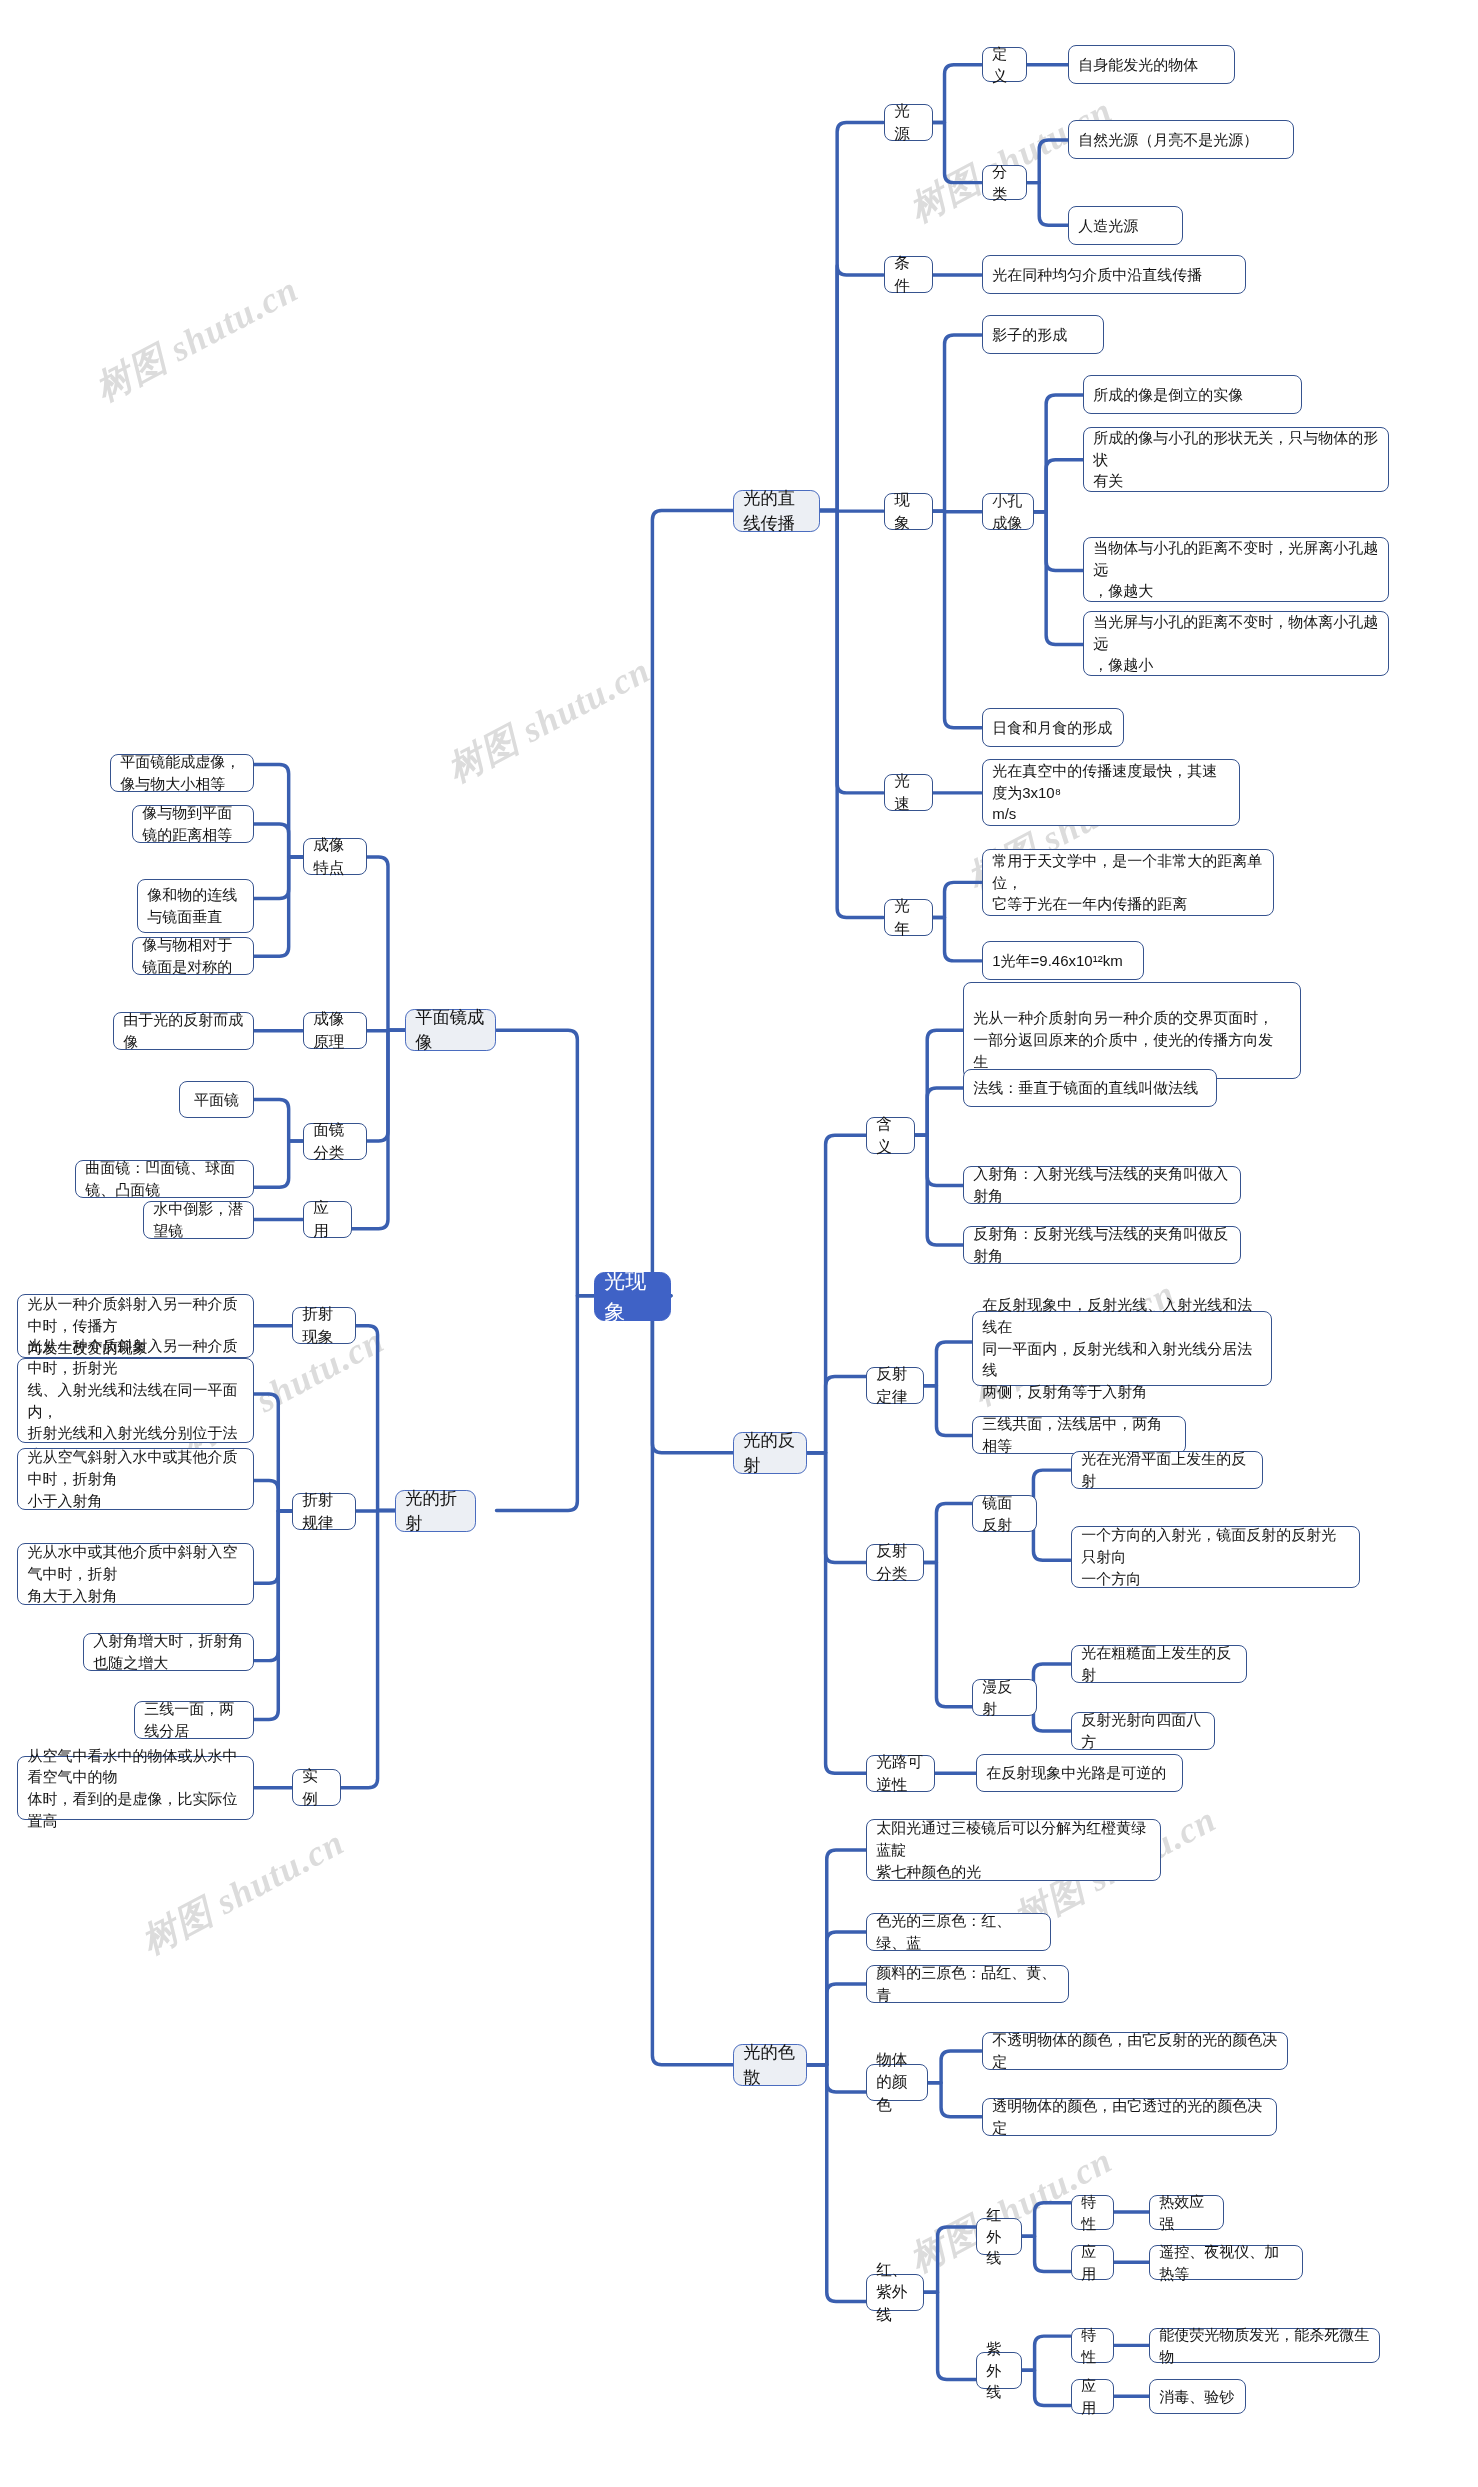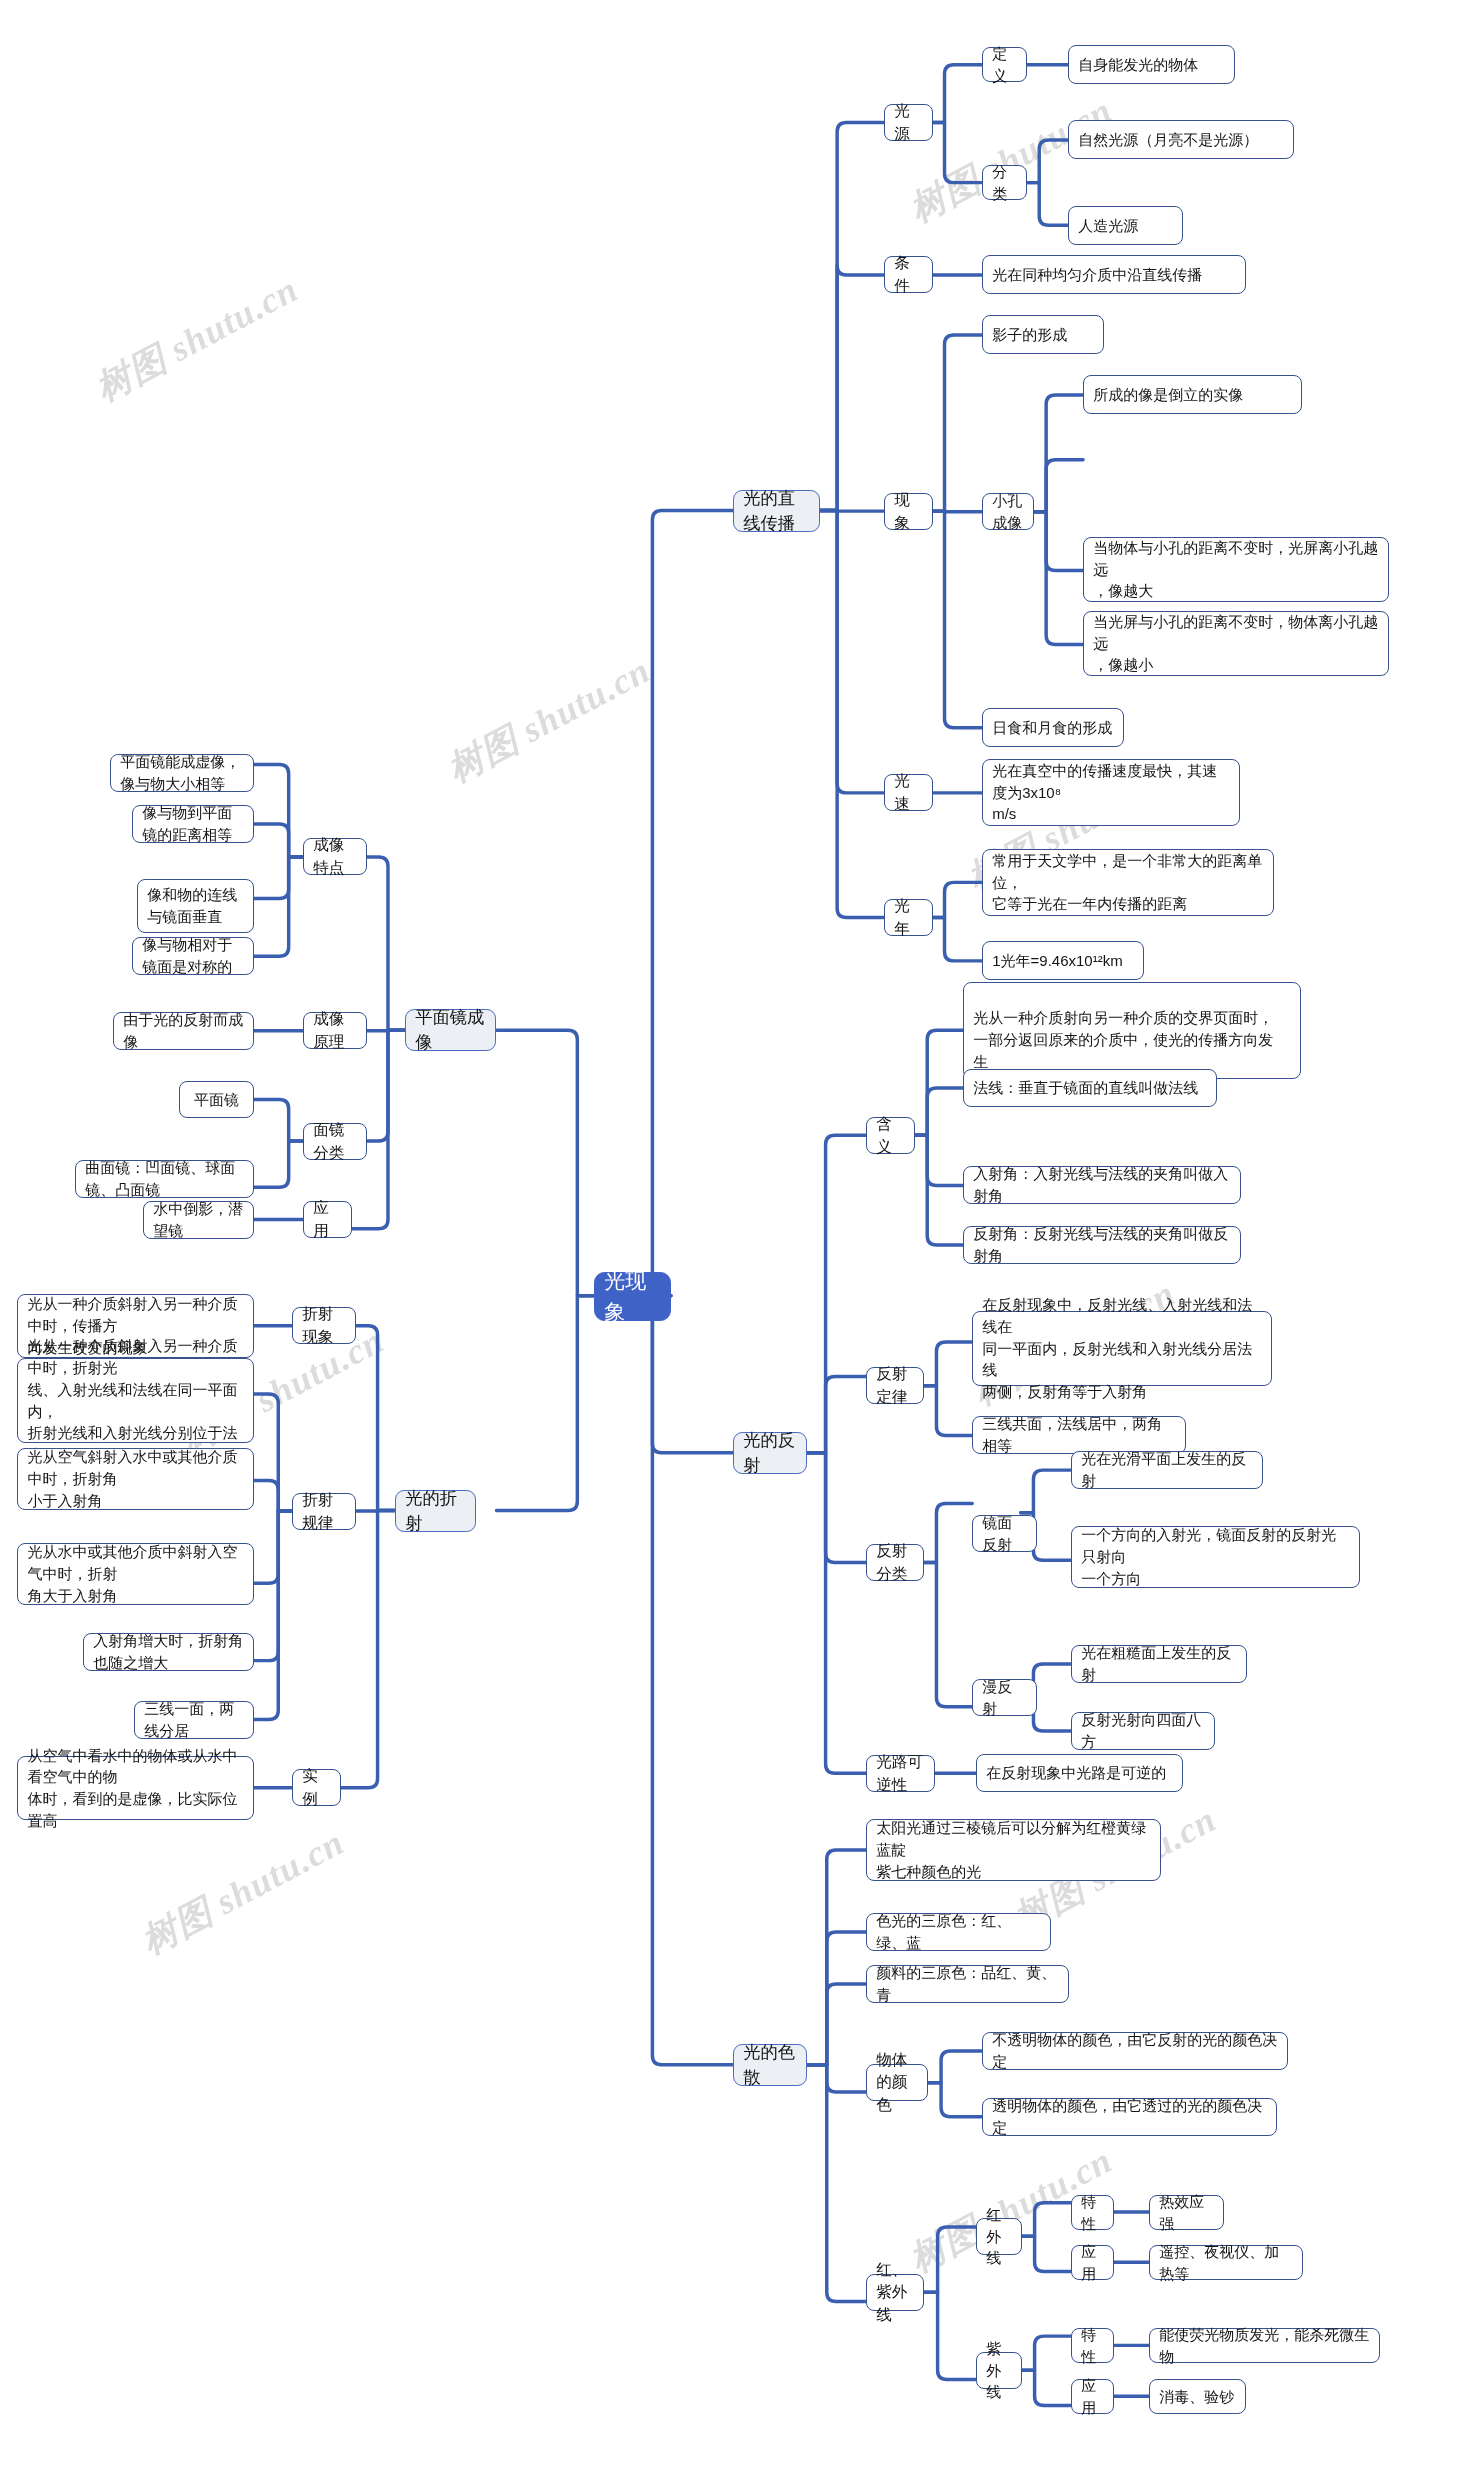"所成的像与小孔的形状无关，只与物体的形状" div.node { html: none -> <div>所成的像与小孔的形状无关，只与物体的形状 有关</div> }
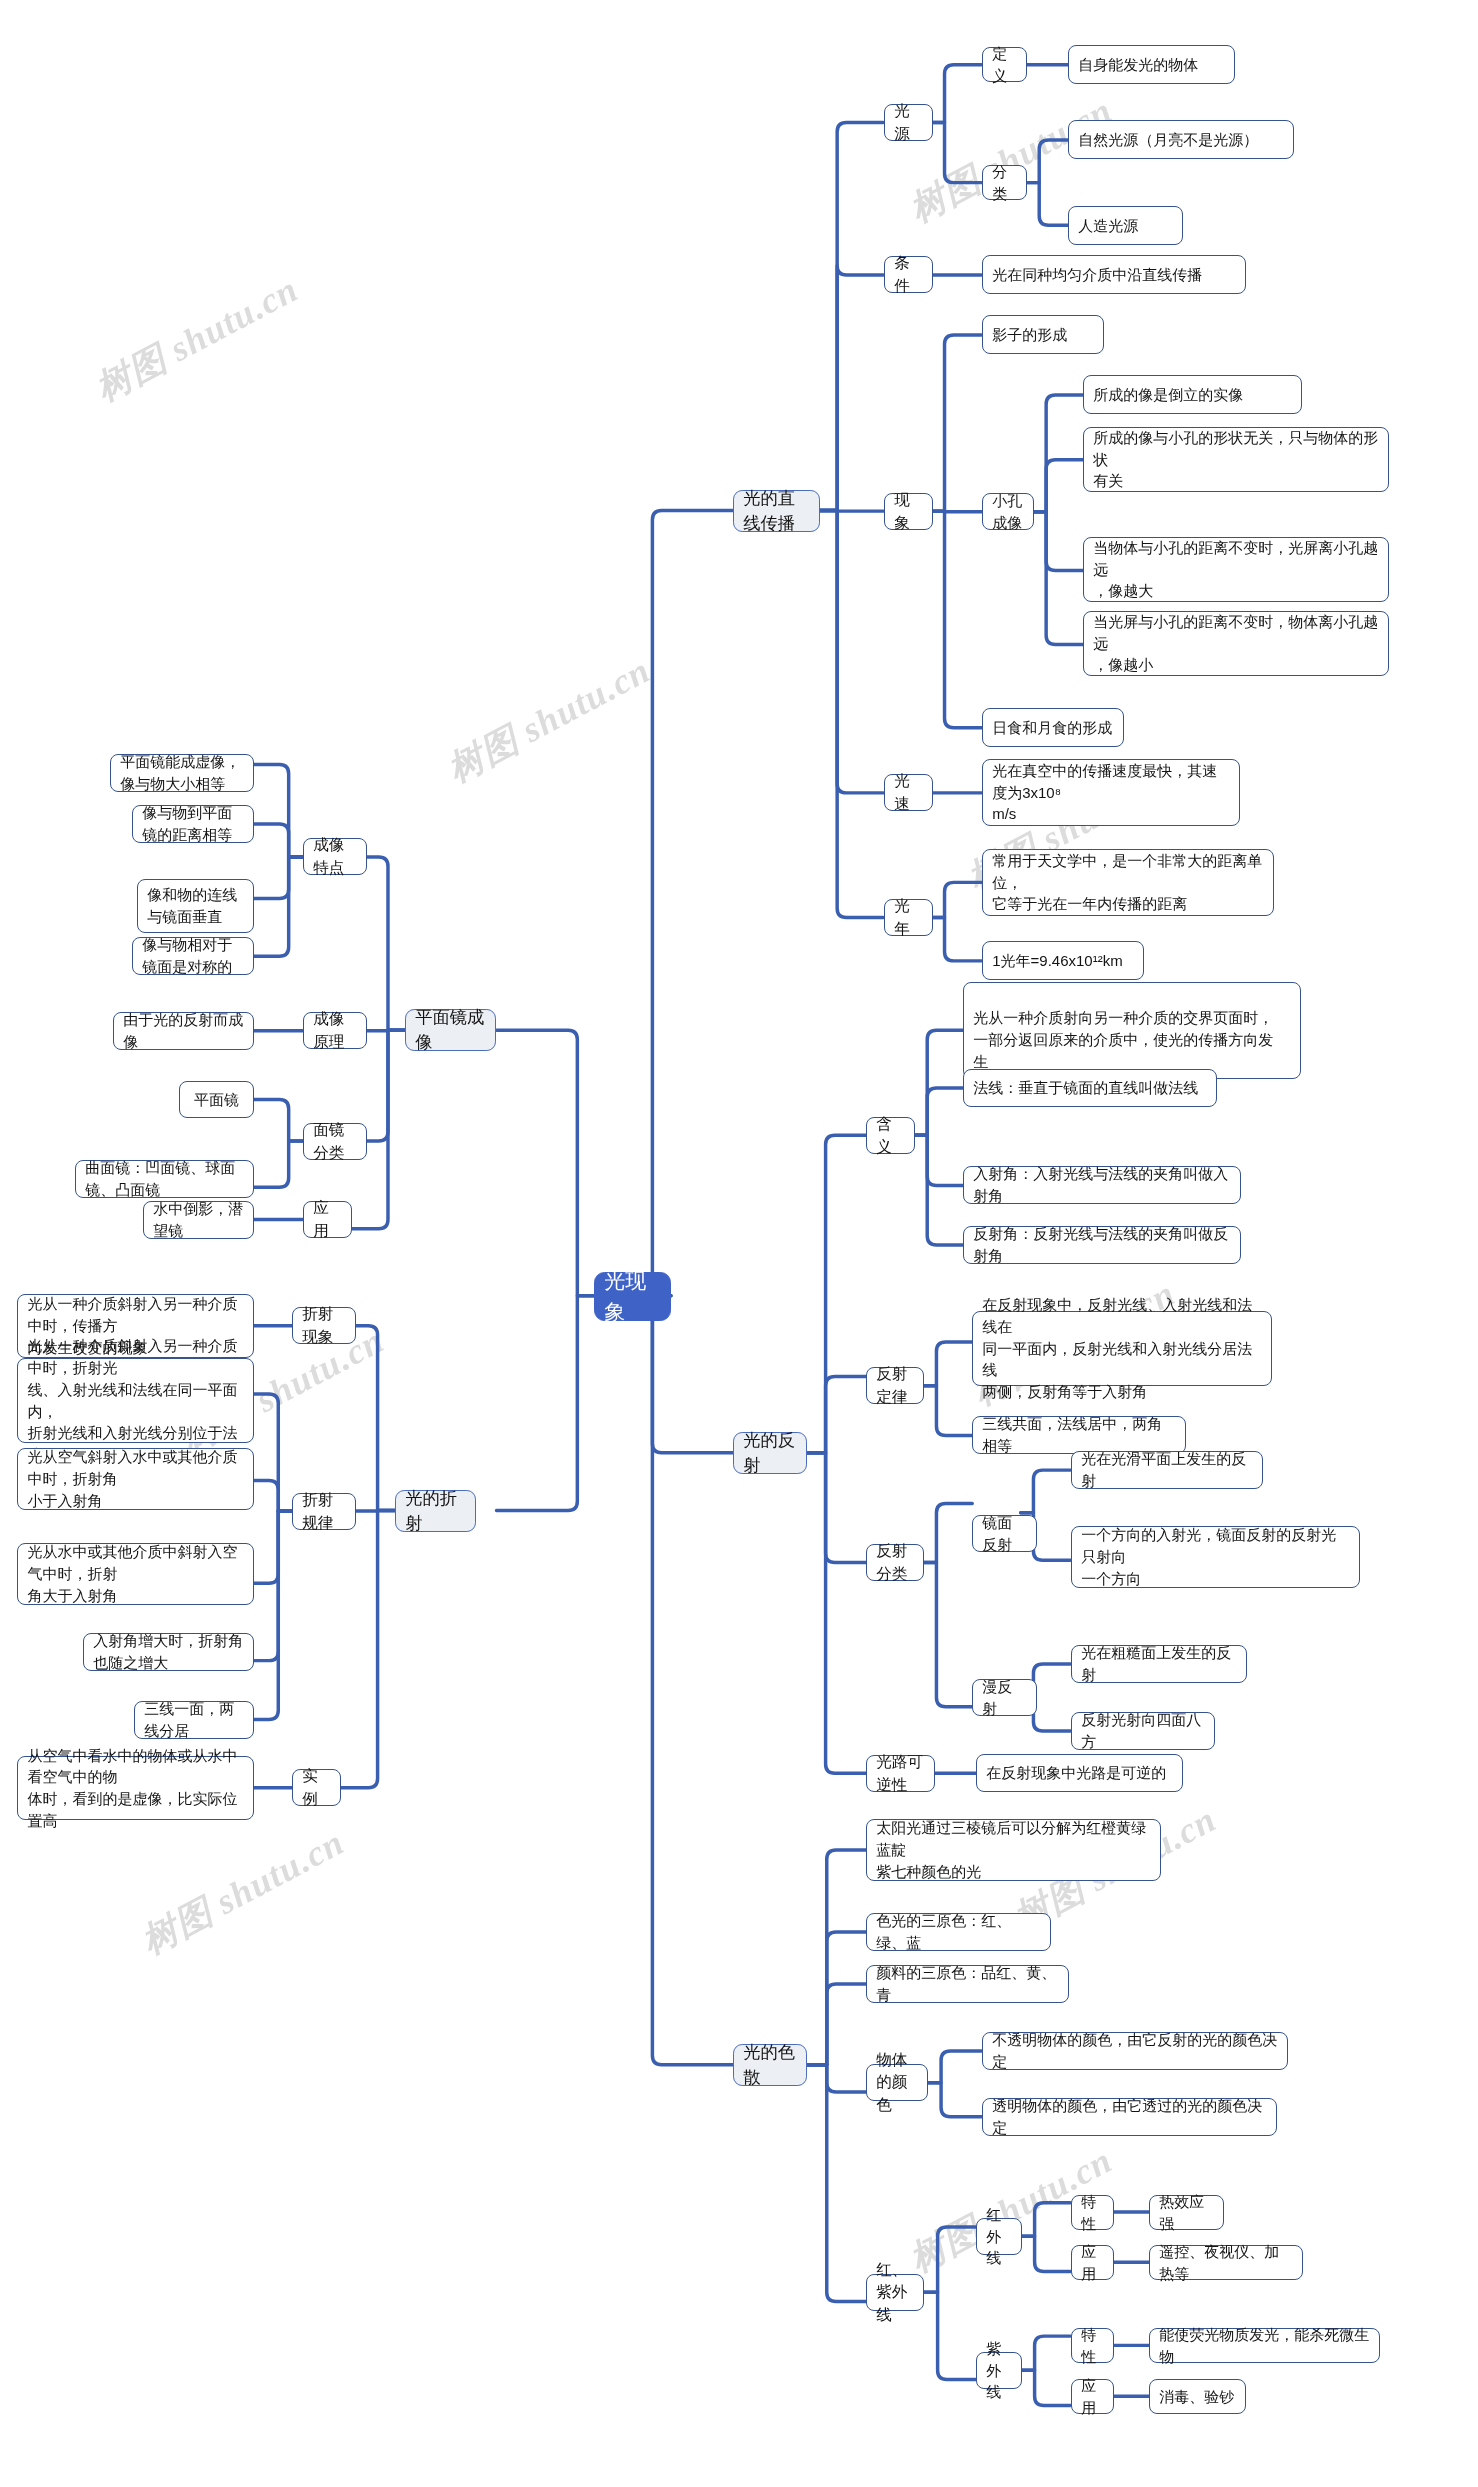"镜面反射" div.node { margin-top: 20px -> none }
